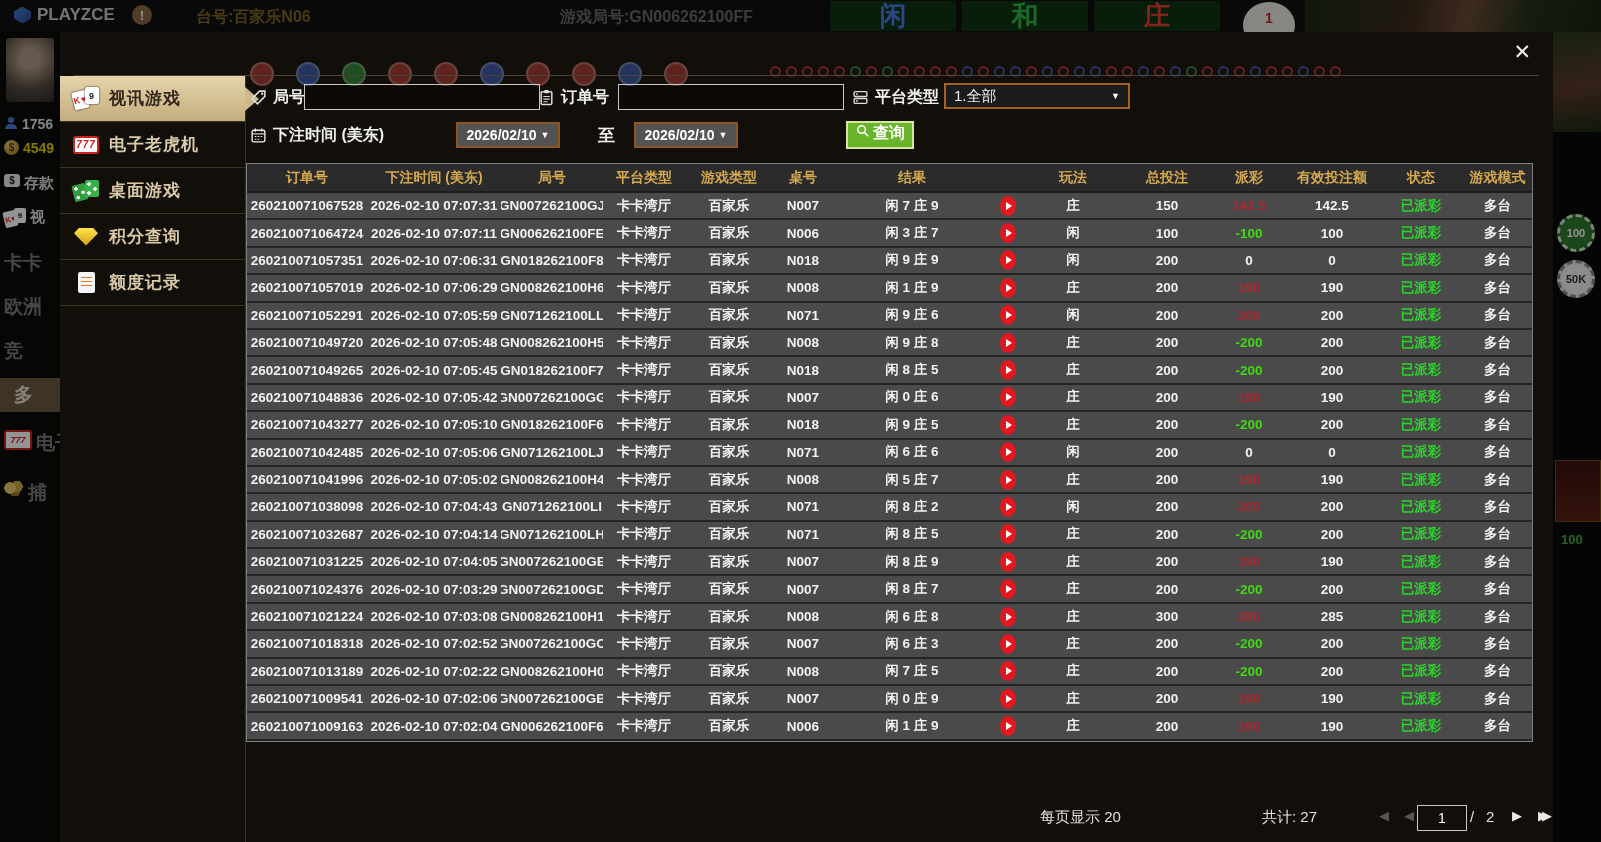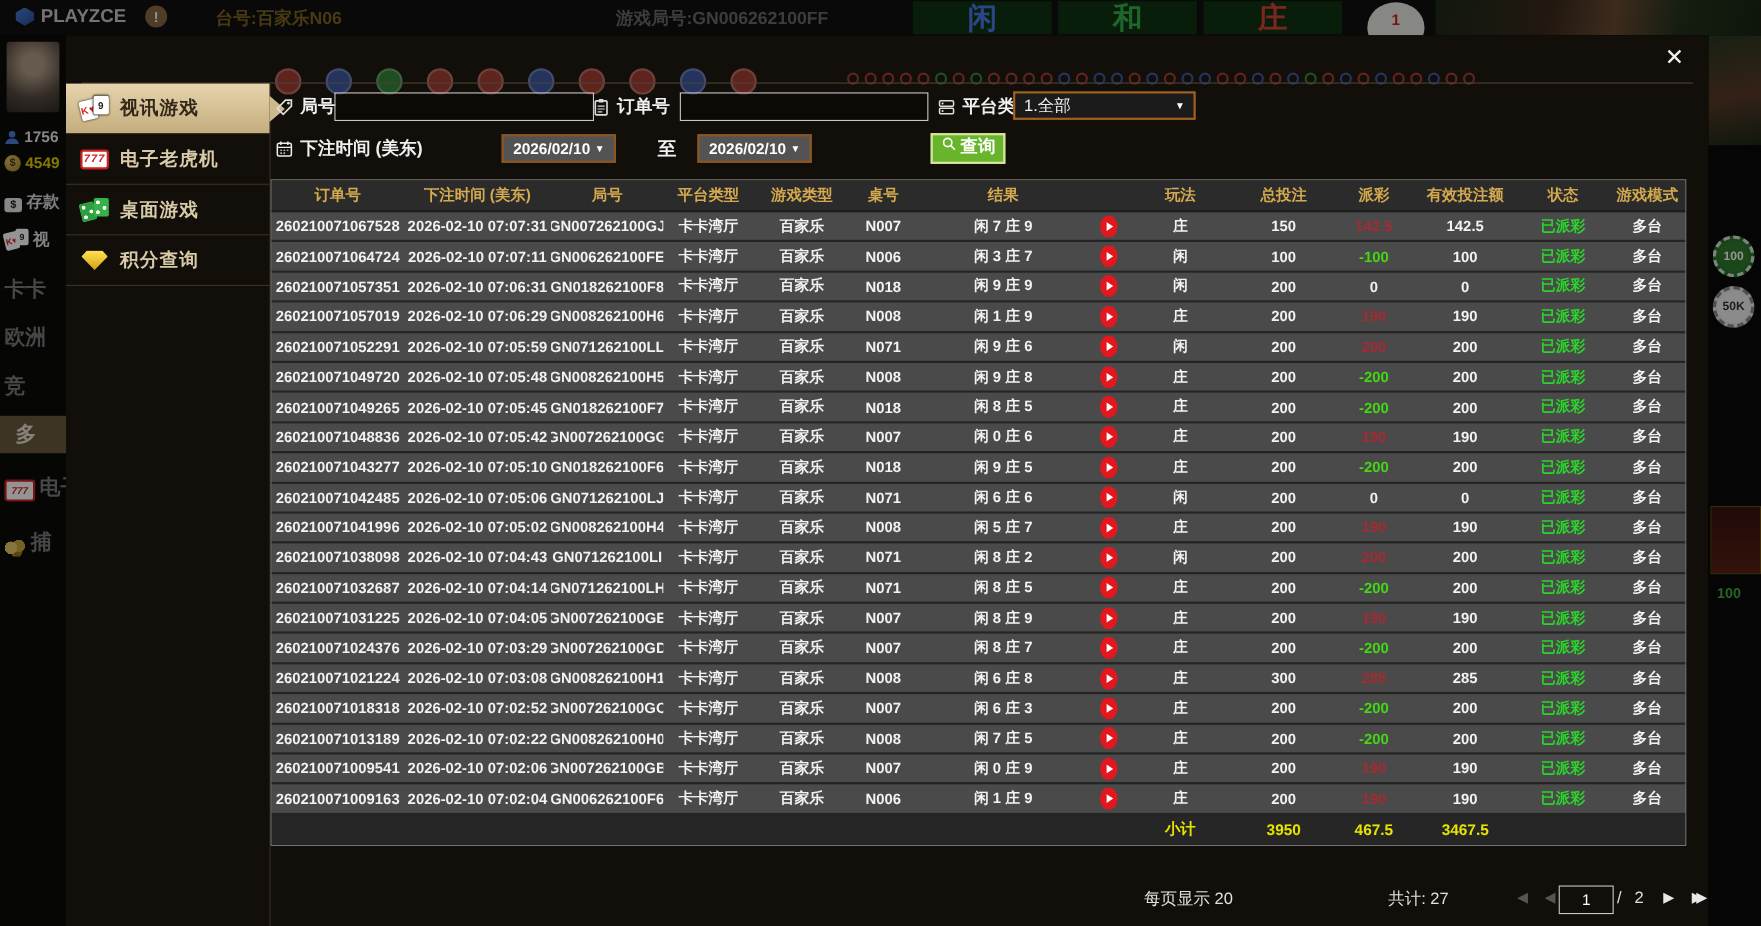"1.全部" div.f-select { left: 675px -> 698px; width: 166px -> 186px }
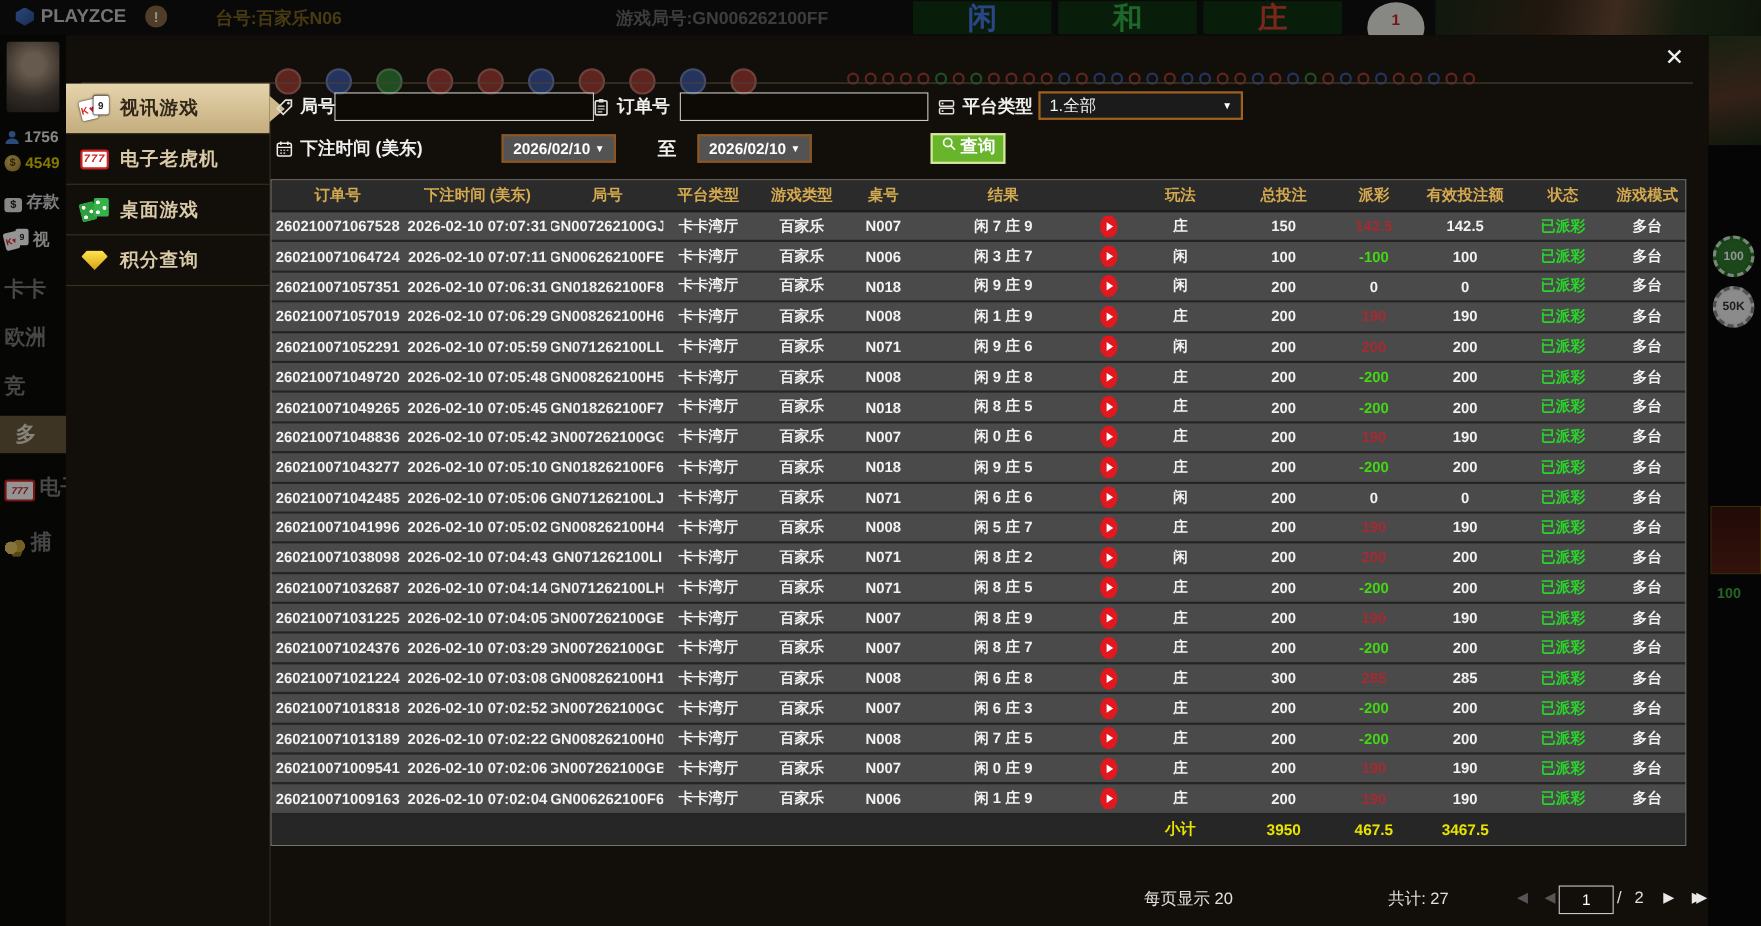"1756" .ls-row { align-items: flex-end -> flex-start }
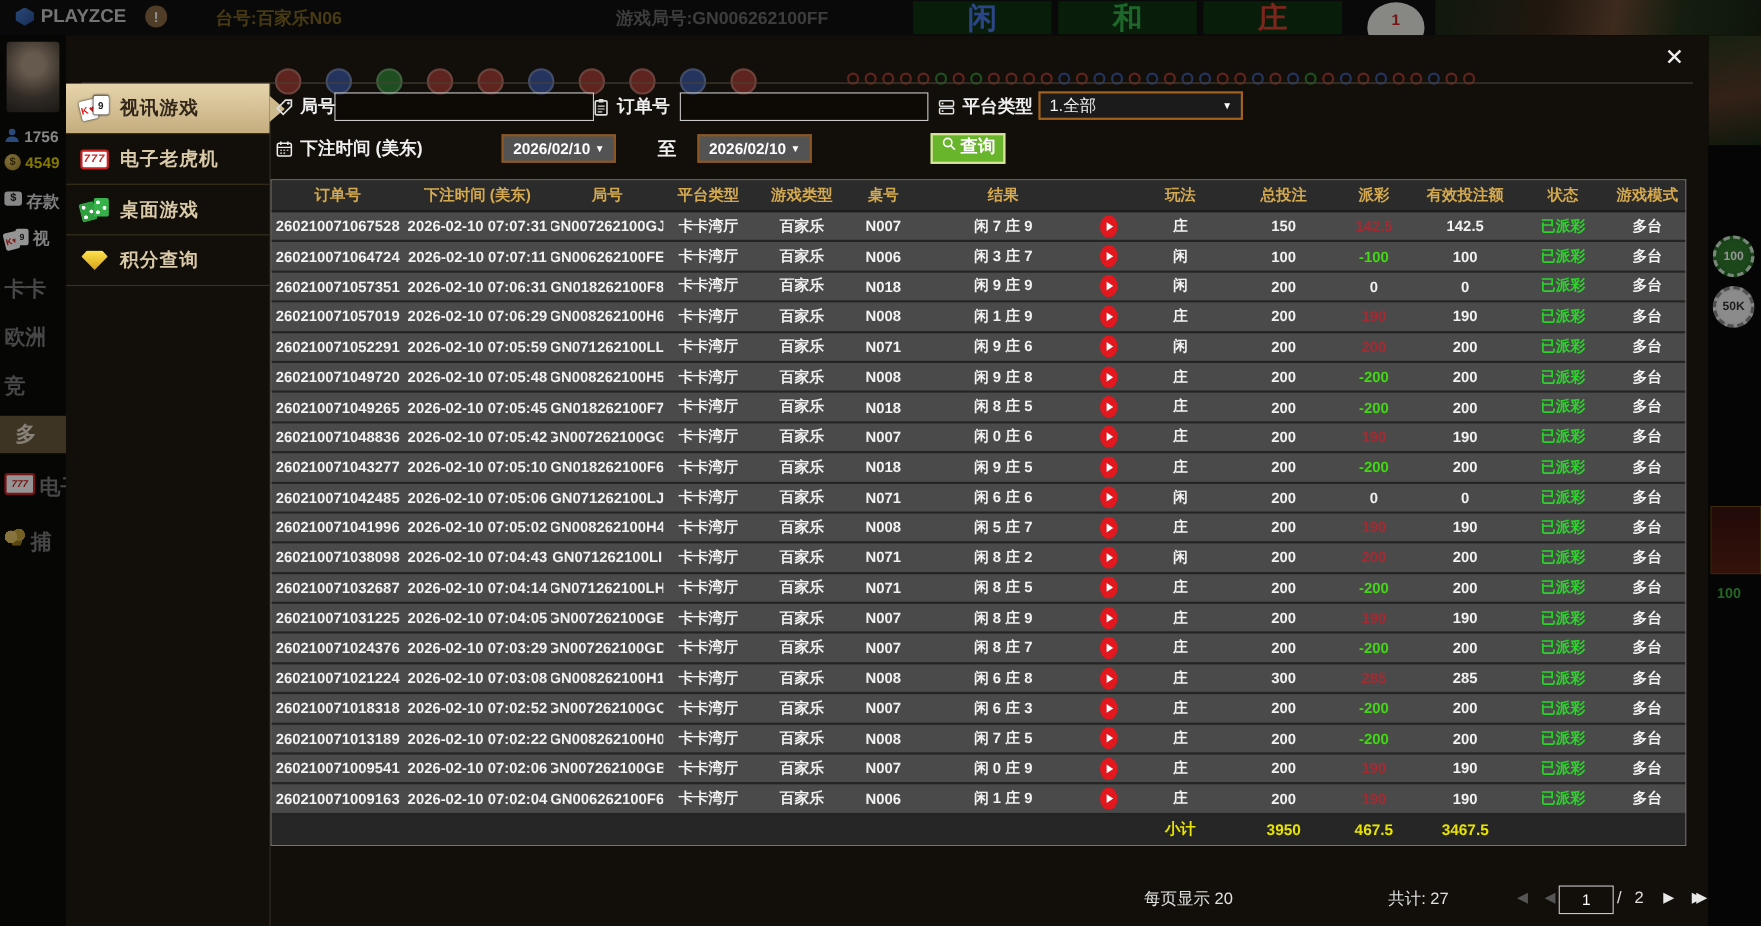"额度记录" div.m-item { html: none -> <div> <span> <span></span> </span> <span>额度记录</span> </div> }
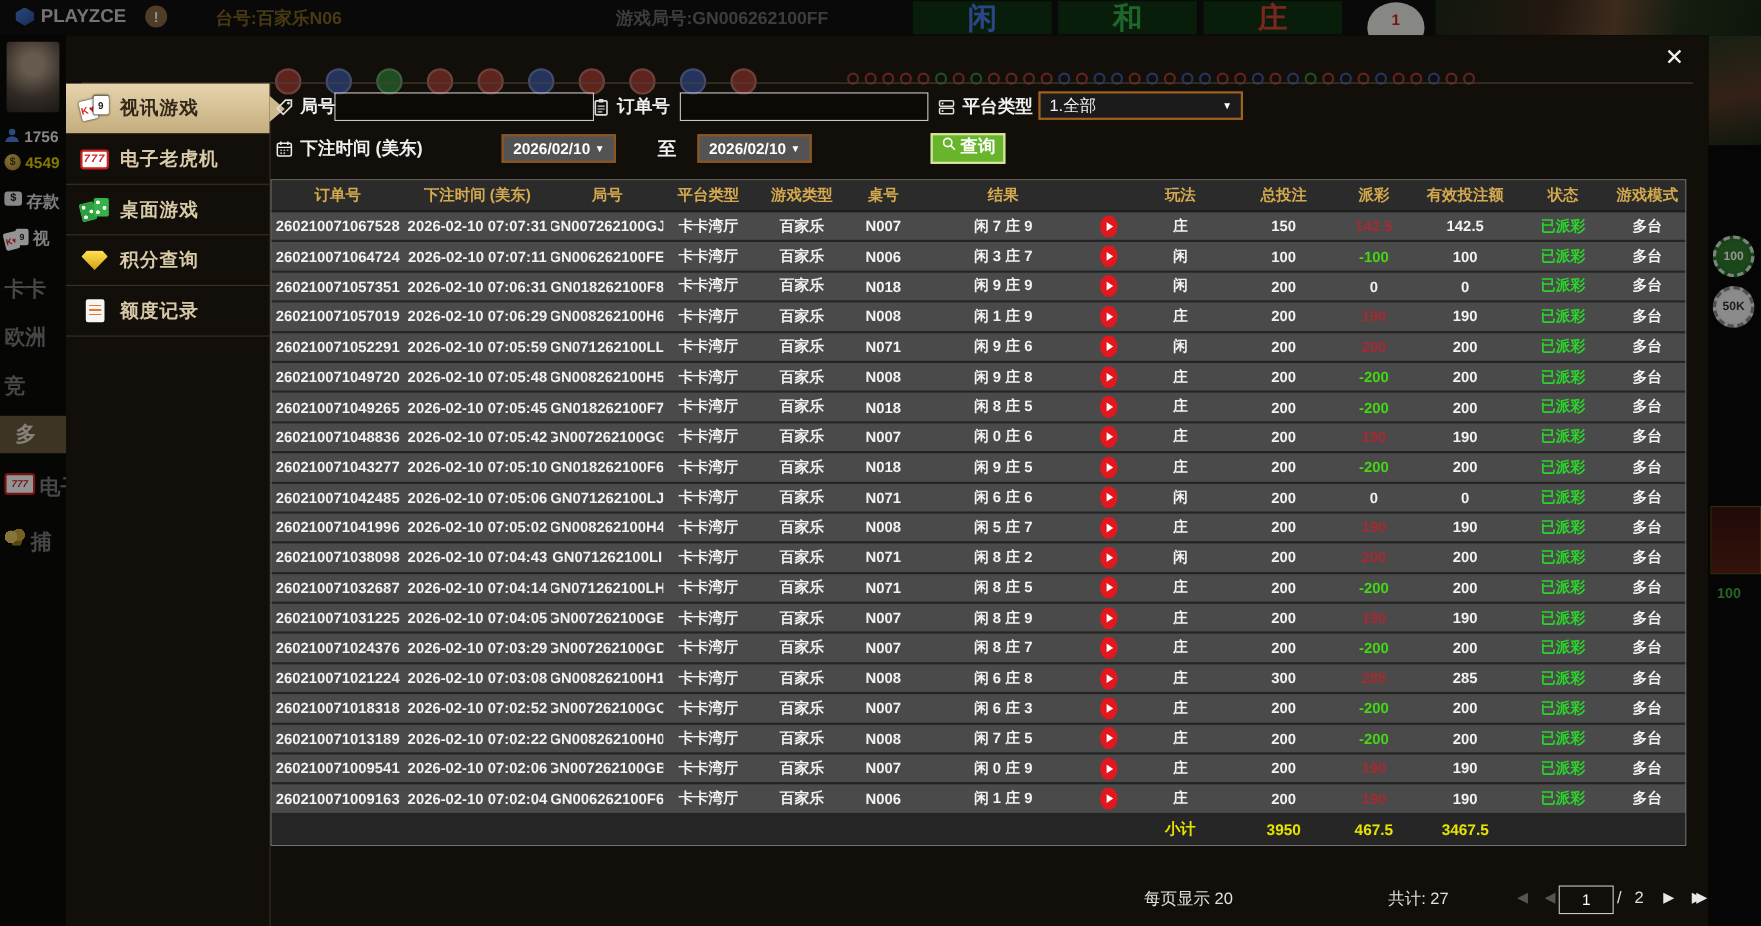"小计" div.grid { html: <div> <div></div> <div></div> <div></div> <div></div> <div></div> <div></div> <div></div> <div></div> <div>小计</div> <div>3950</div> <div>467.5</div> <div>3467.5</div> <div></div> <div></div> </div> -> none }
